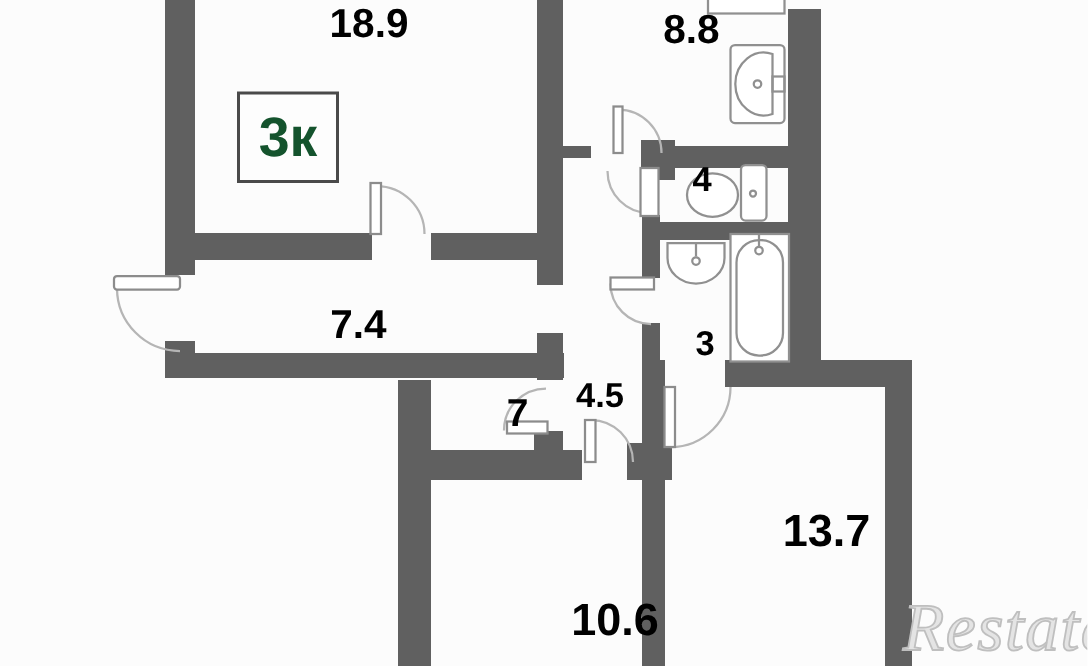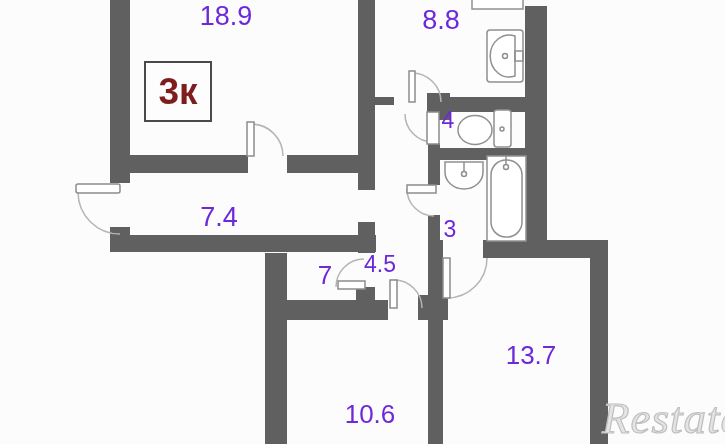"18.9" .room-label { color: #6d28d9 -> #000000; font-weight: 400 -> 700; margin-left: none -> 20px }
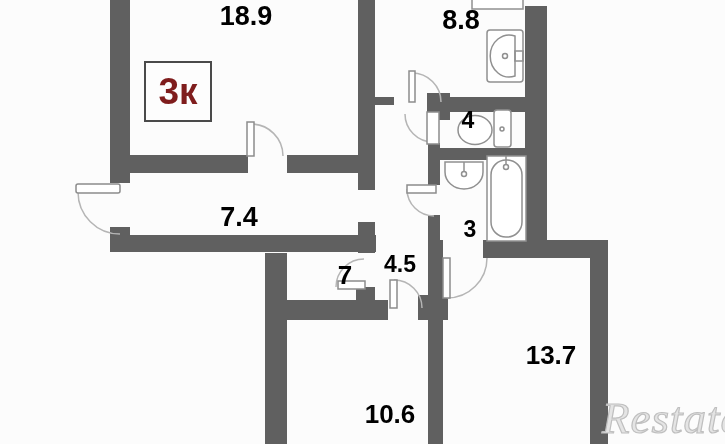"3к" .type-badge { color: #7f1d1d -> #14532d; left: 144px -> 158px }
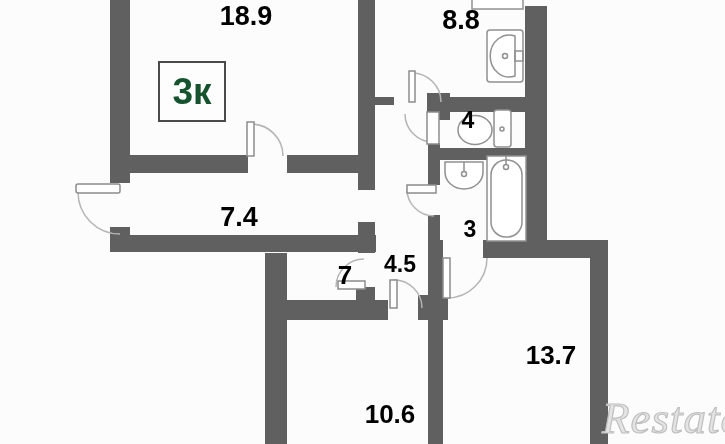"13.7" .lbl-xl { font-size: 26px -> 30px }
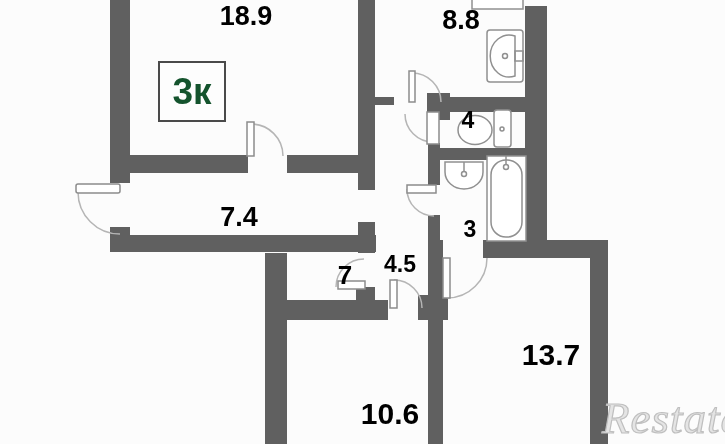"10.6" div.room-label { left: 370px -> 390px }
